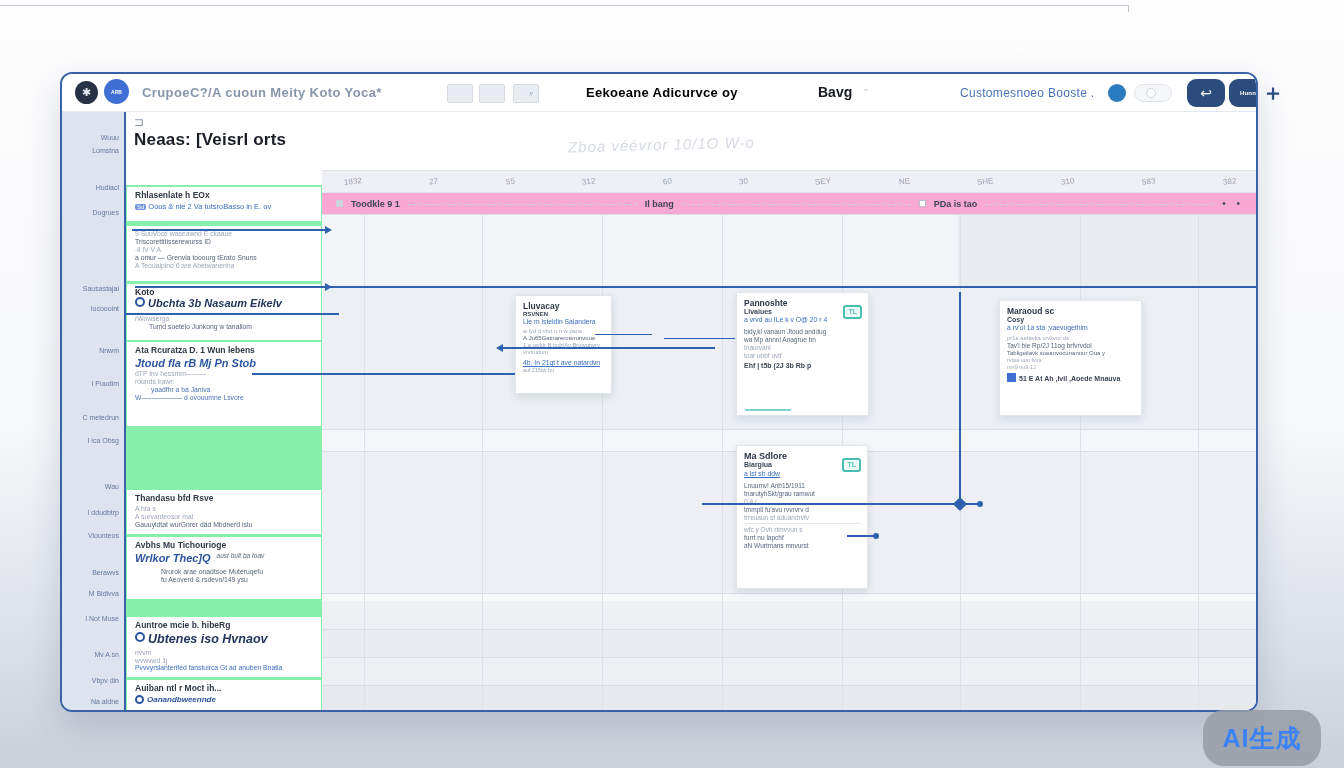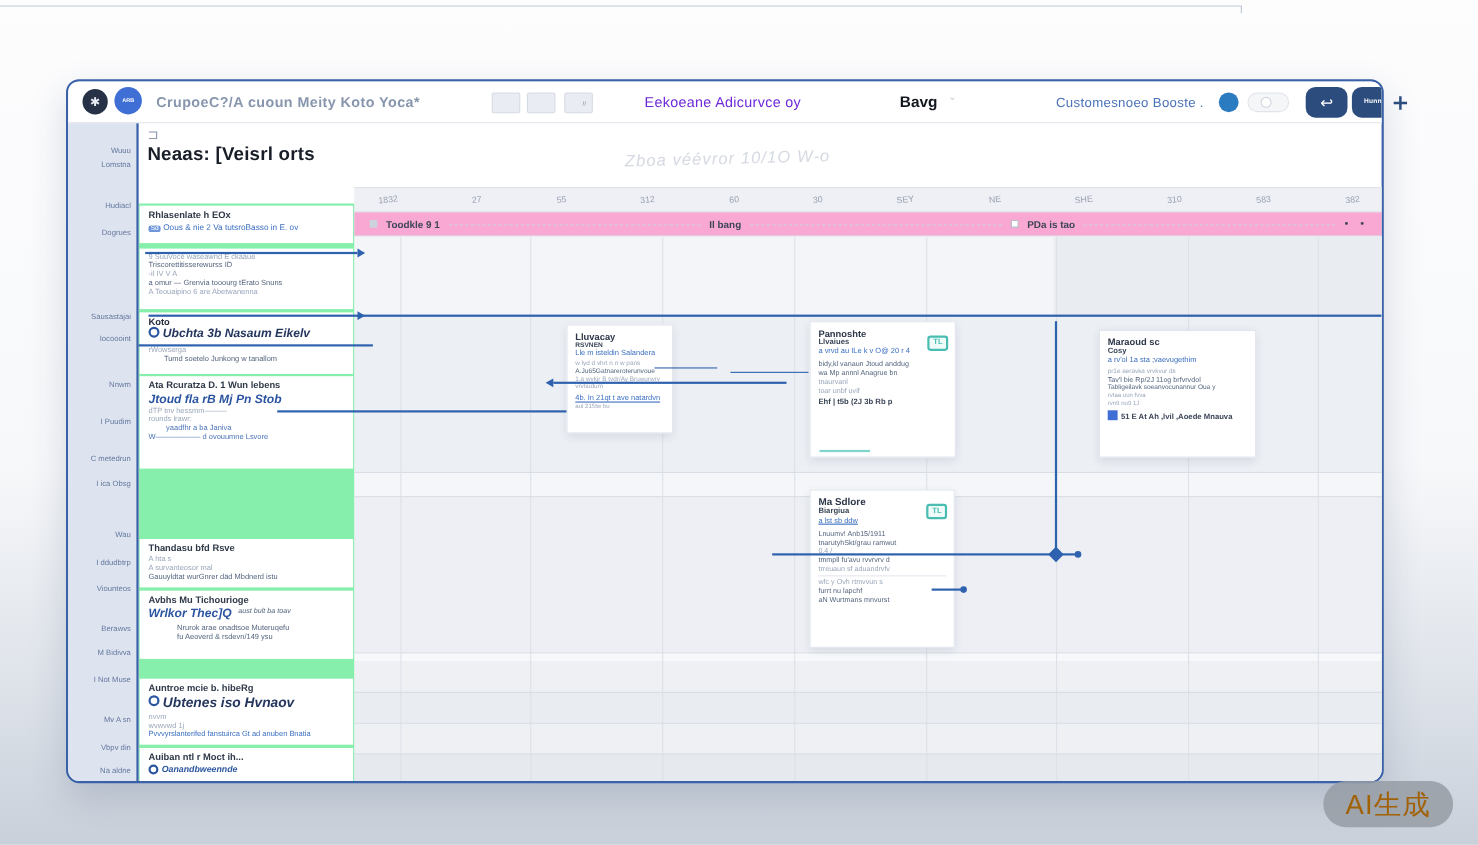"Eekoeane Adicurvce oy" .tb-center { color: #6d28d9 -> #000000; font-weight: 400 -> 700 }
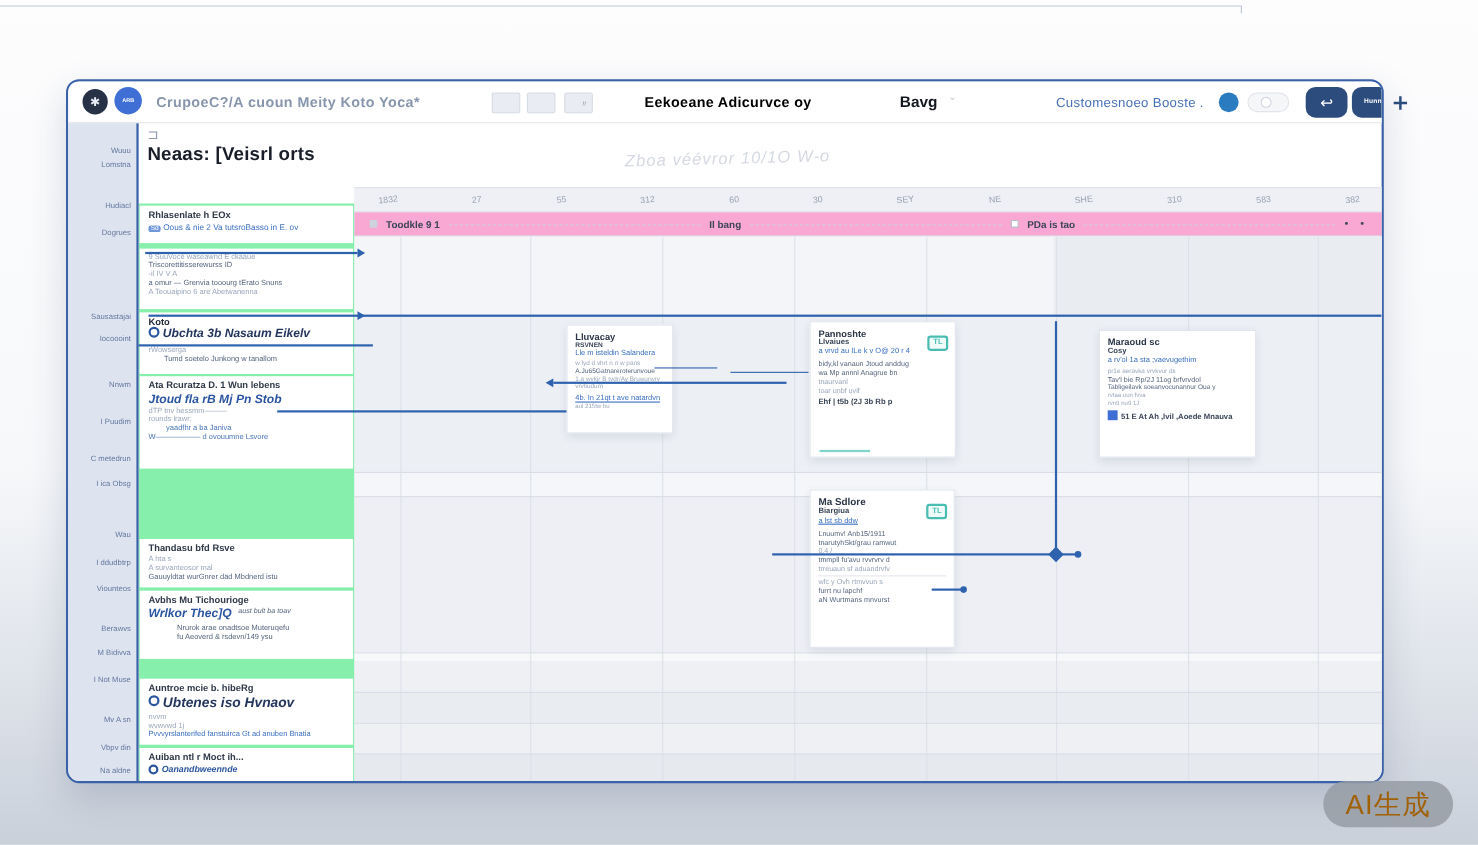"AI生成" .wm { color: #a16207 -> #3b82f6; font-weight: none -> bold; height: 42px -> 56px }
